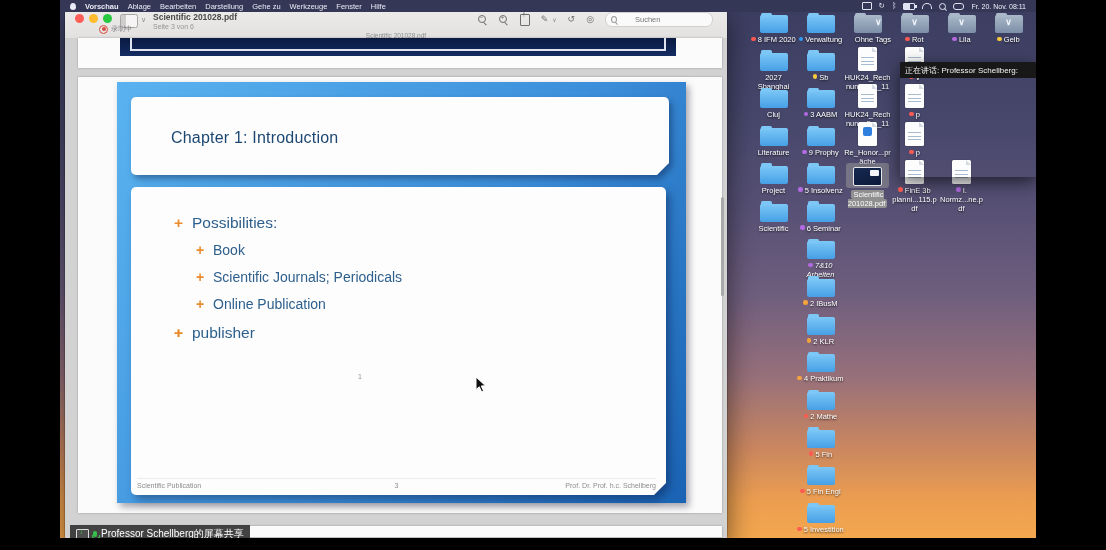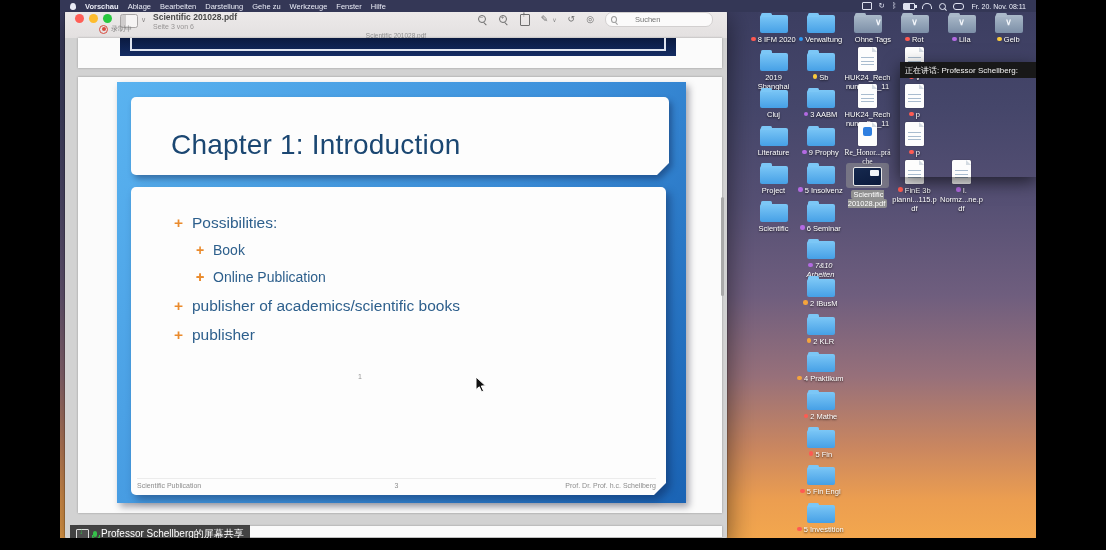"2019 Shanghai" span.txt { text: 2019 -> 2027 }
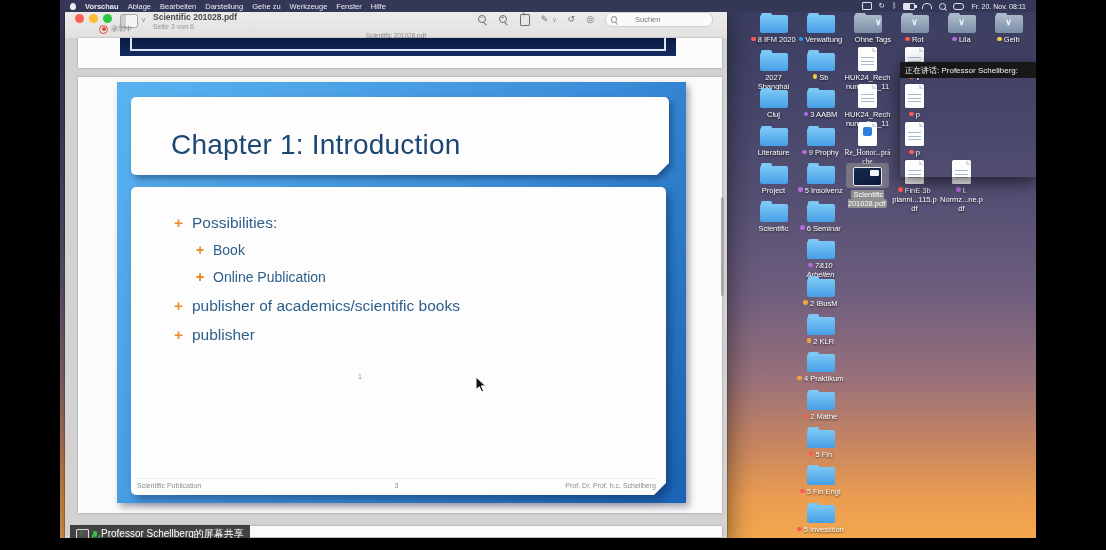"Chapter 1: Introduction" .sbanner .stitle { font-size: 28px -> 16px }
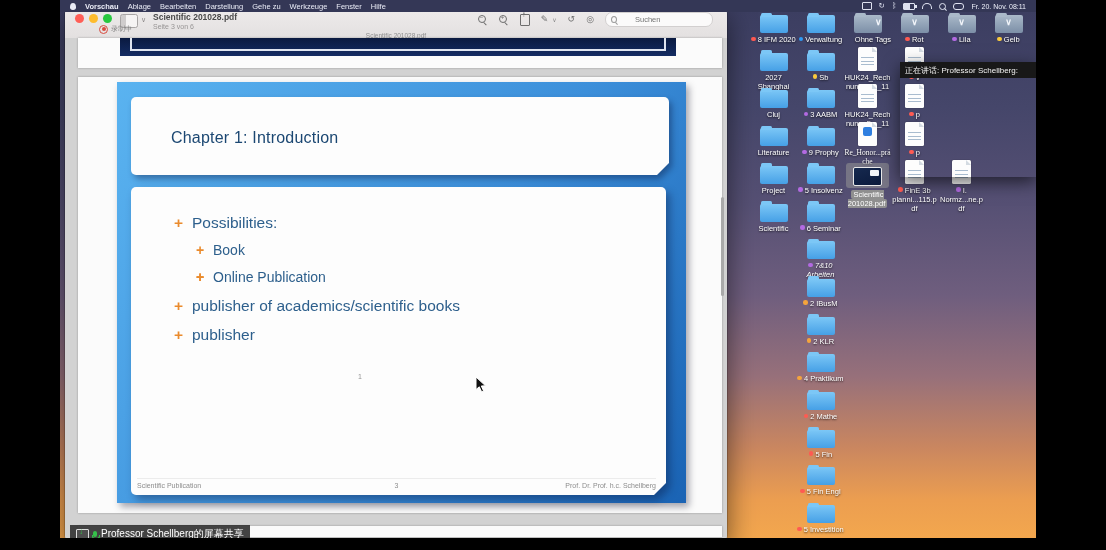"Re_Honor...präche" div.dicon { font-family: Liberation Serif, serif -> none }
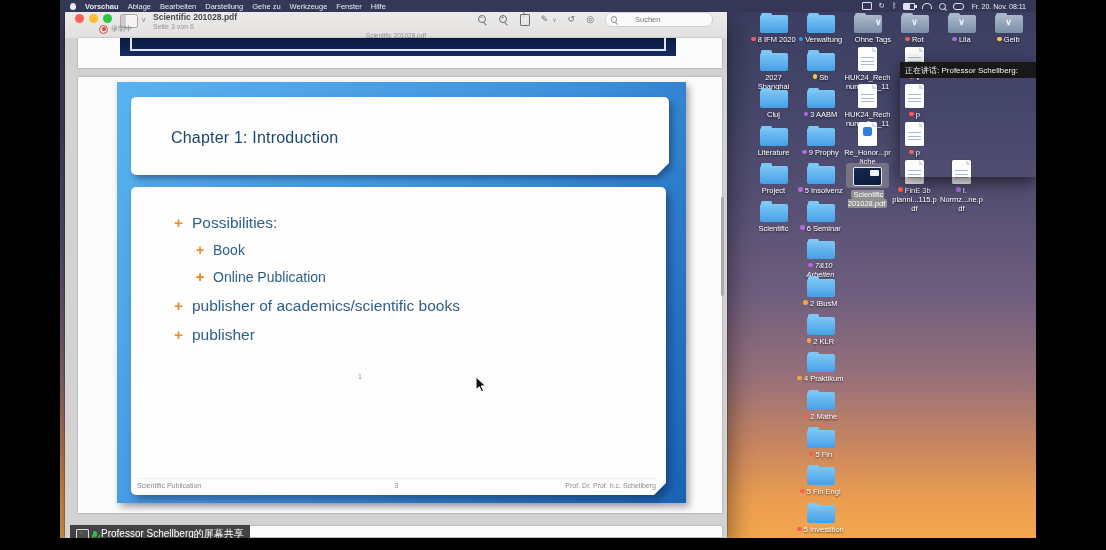"Scientific Journals; Periodicals" span.btxt { html: none -> <span>Scientific Journals; Periodicals</span> }
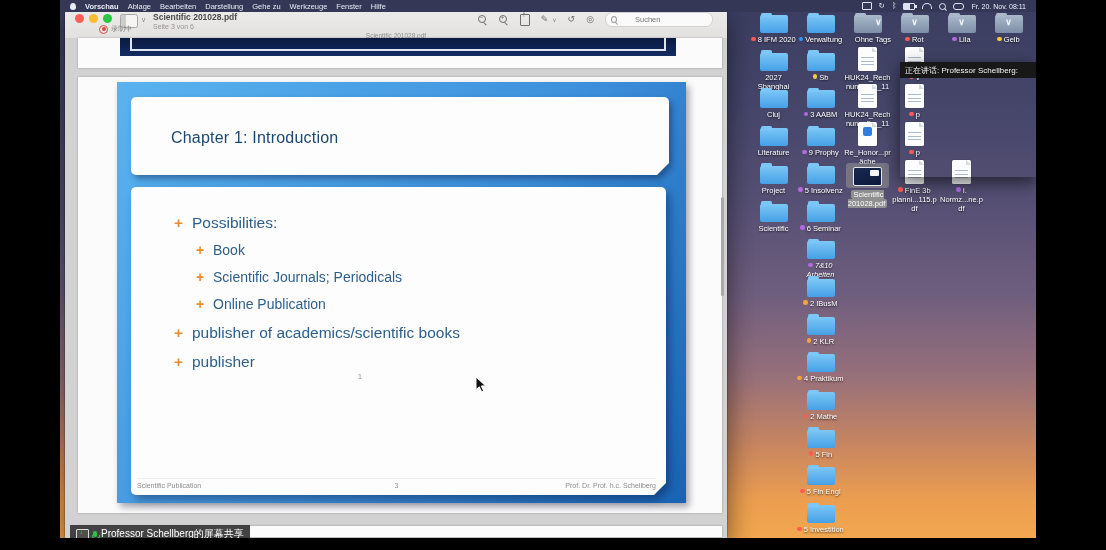"publisher of academics/scientific books" span.btxt { html: <span>publisher of academics/scientific books</span> -> none }
